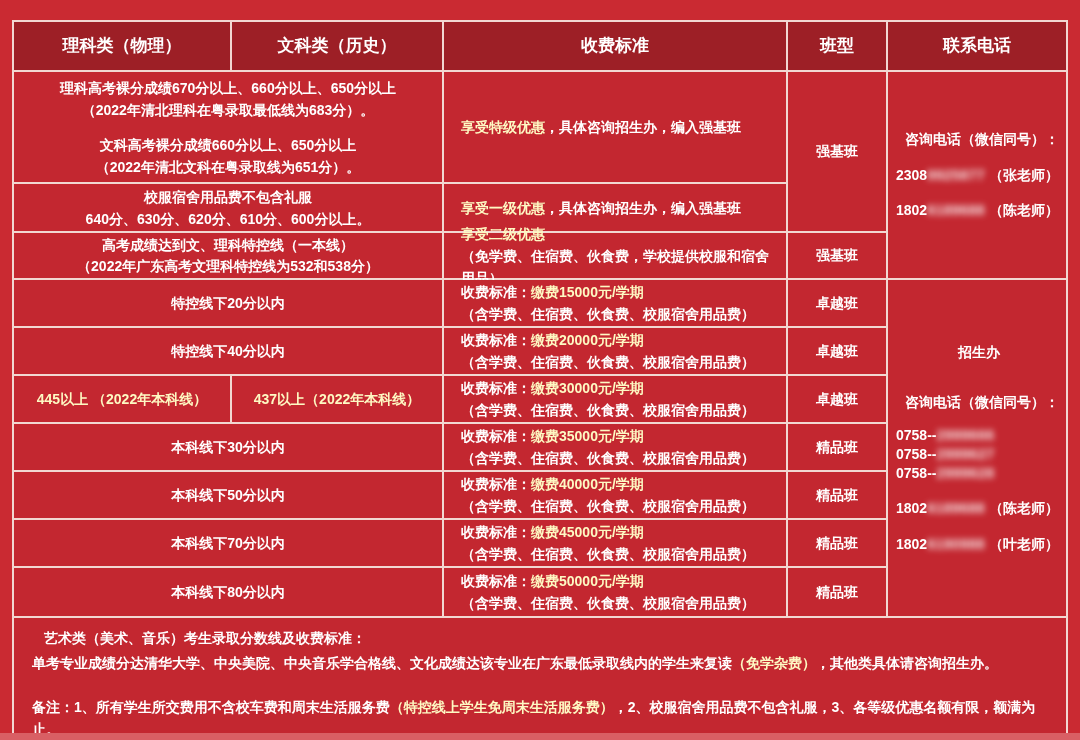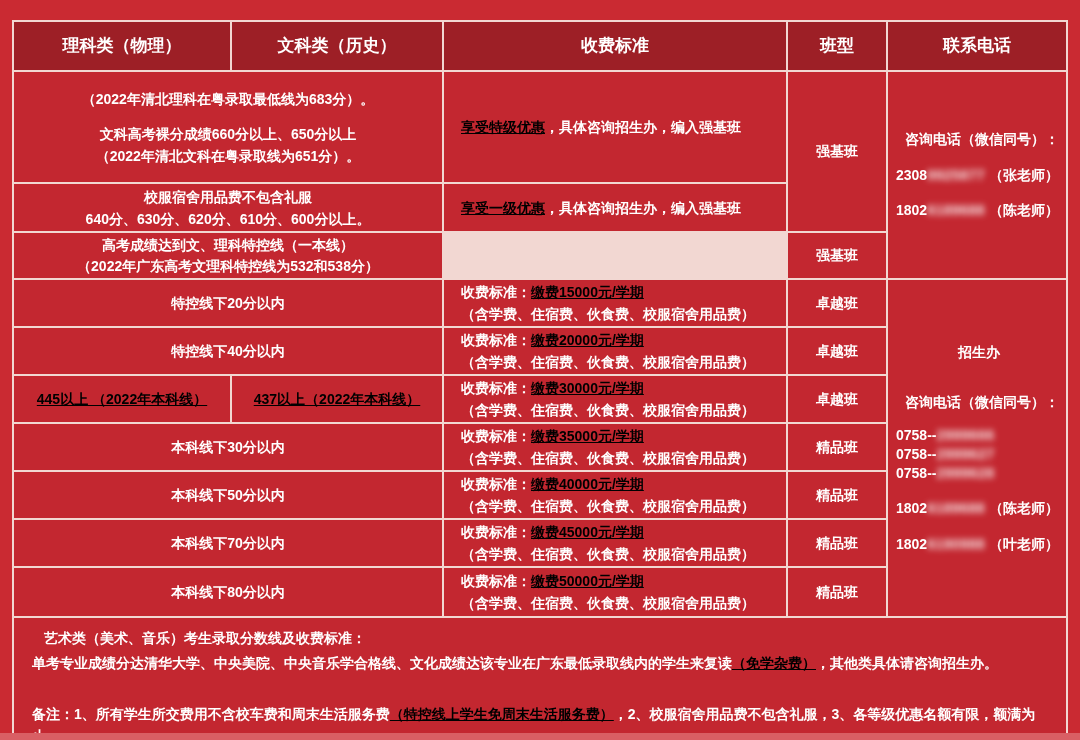"理科高考裸分成绩670分以上、660分以上、650分以上" div.p { html: none -> <div>理科高考裸分成绩670分以上、660分以上、650分以上</div> }
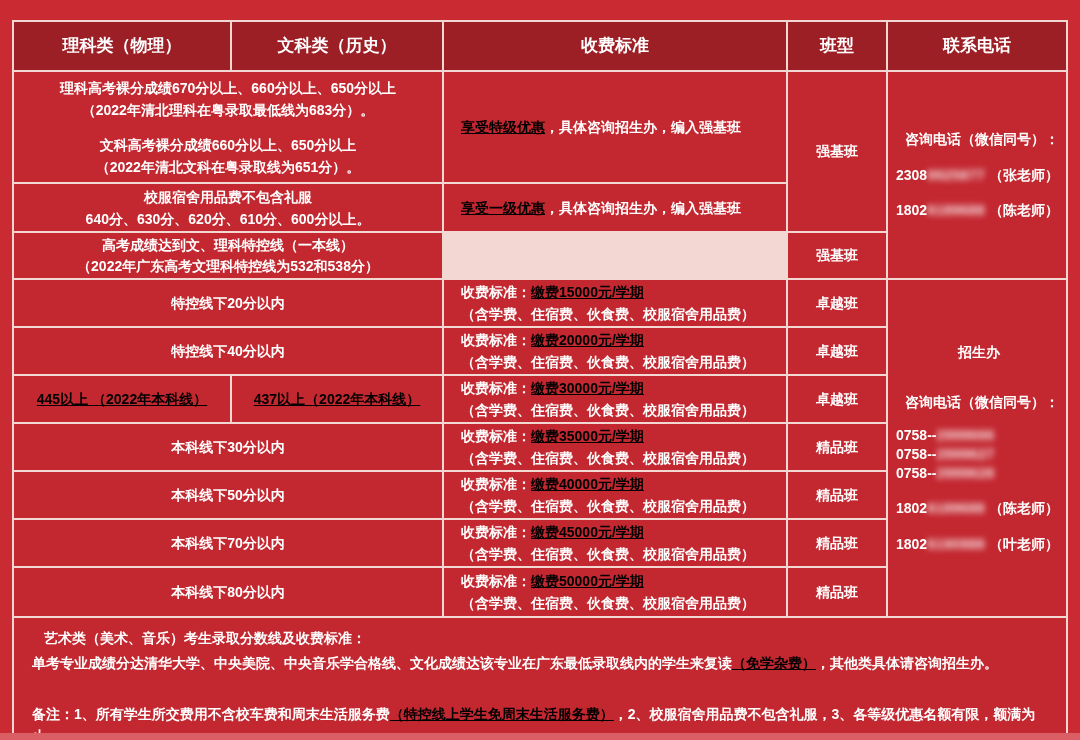"享受特级优惠" .yellow { color: #000000 -> #fef9c3; text-decoration: underline -> none }
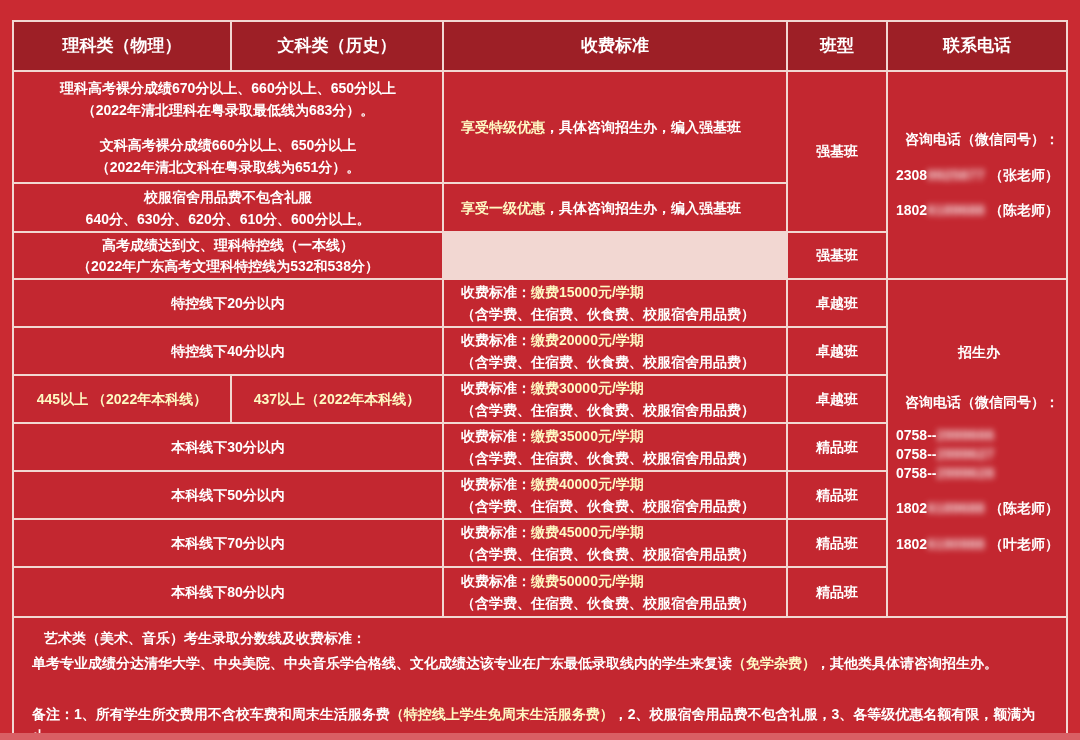"享受二级优惠" div.c { html: none -> <div> <div>享受二级优惠</div> <div>（免学费、住宿费、伙食费，学校提供校服和宿舍用品）</div> </div> }
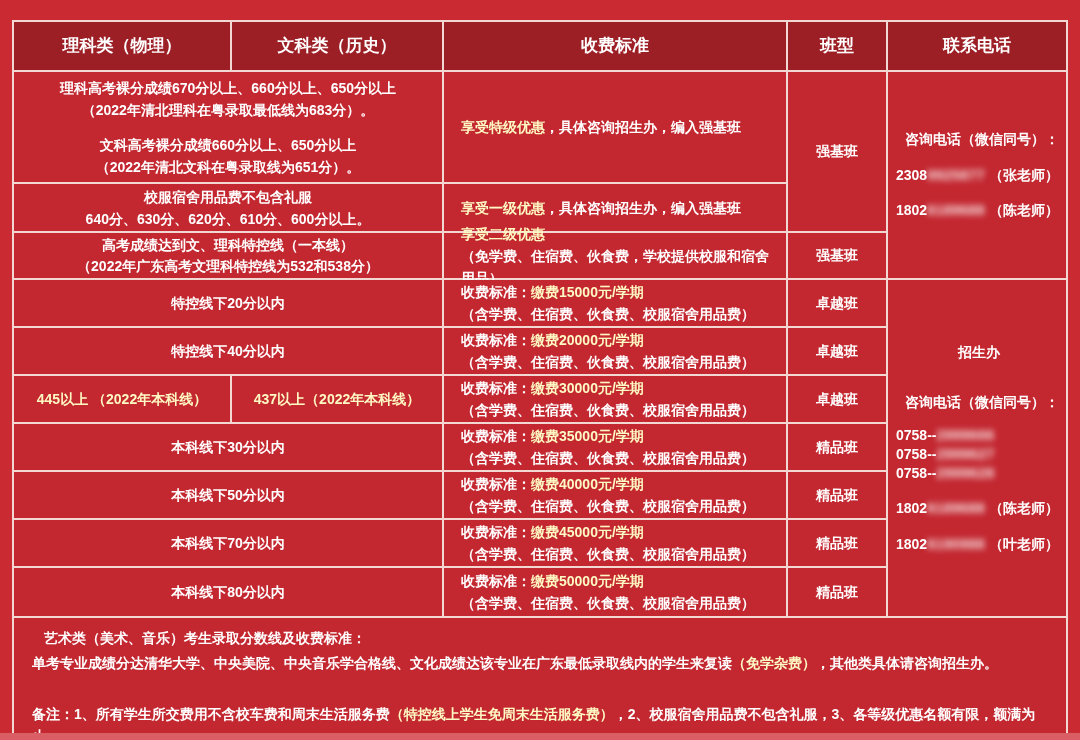"单考专业成绩分达清华大学、中央美院、中央音乐学合格线、文化成绩达该专业在广东最低" .notes .n2 { margin: 0 0 30px 0 -> 0 0 23px 0 }
